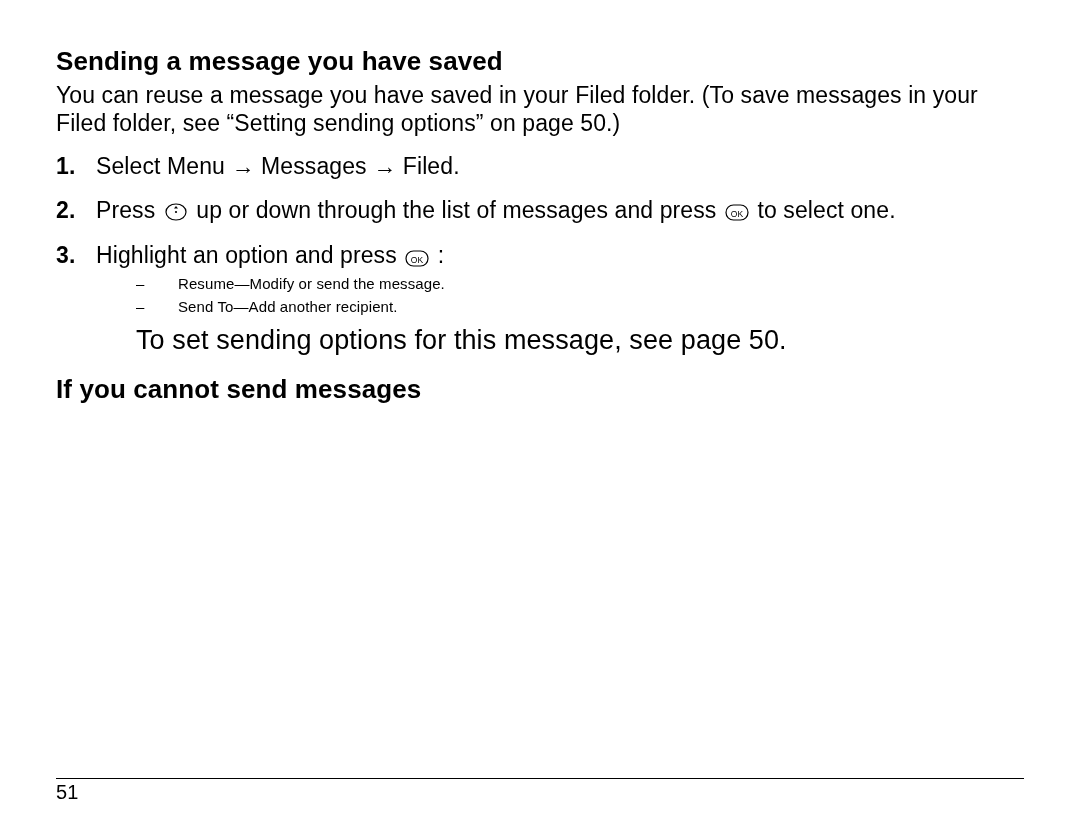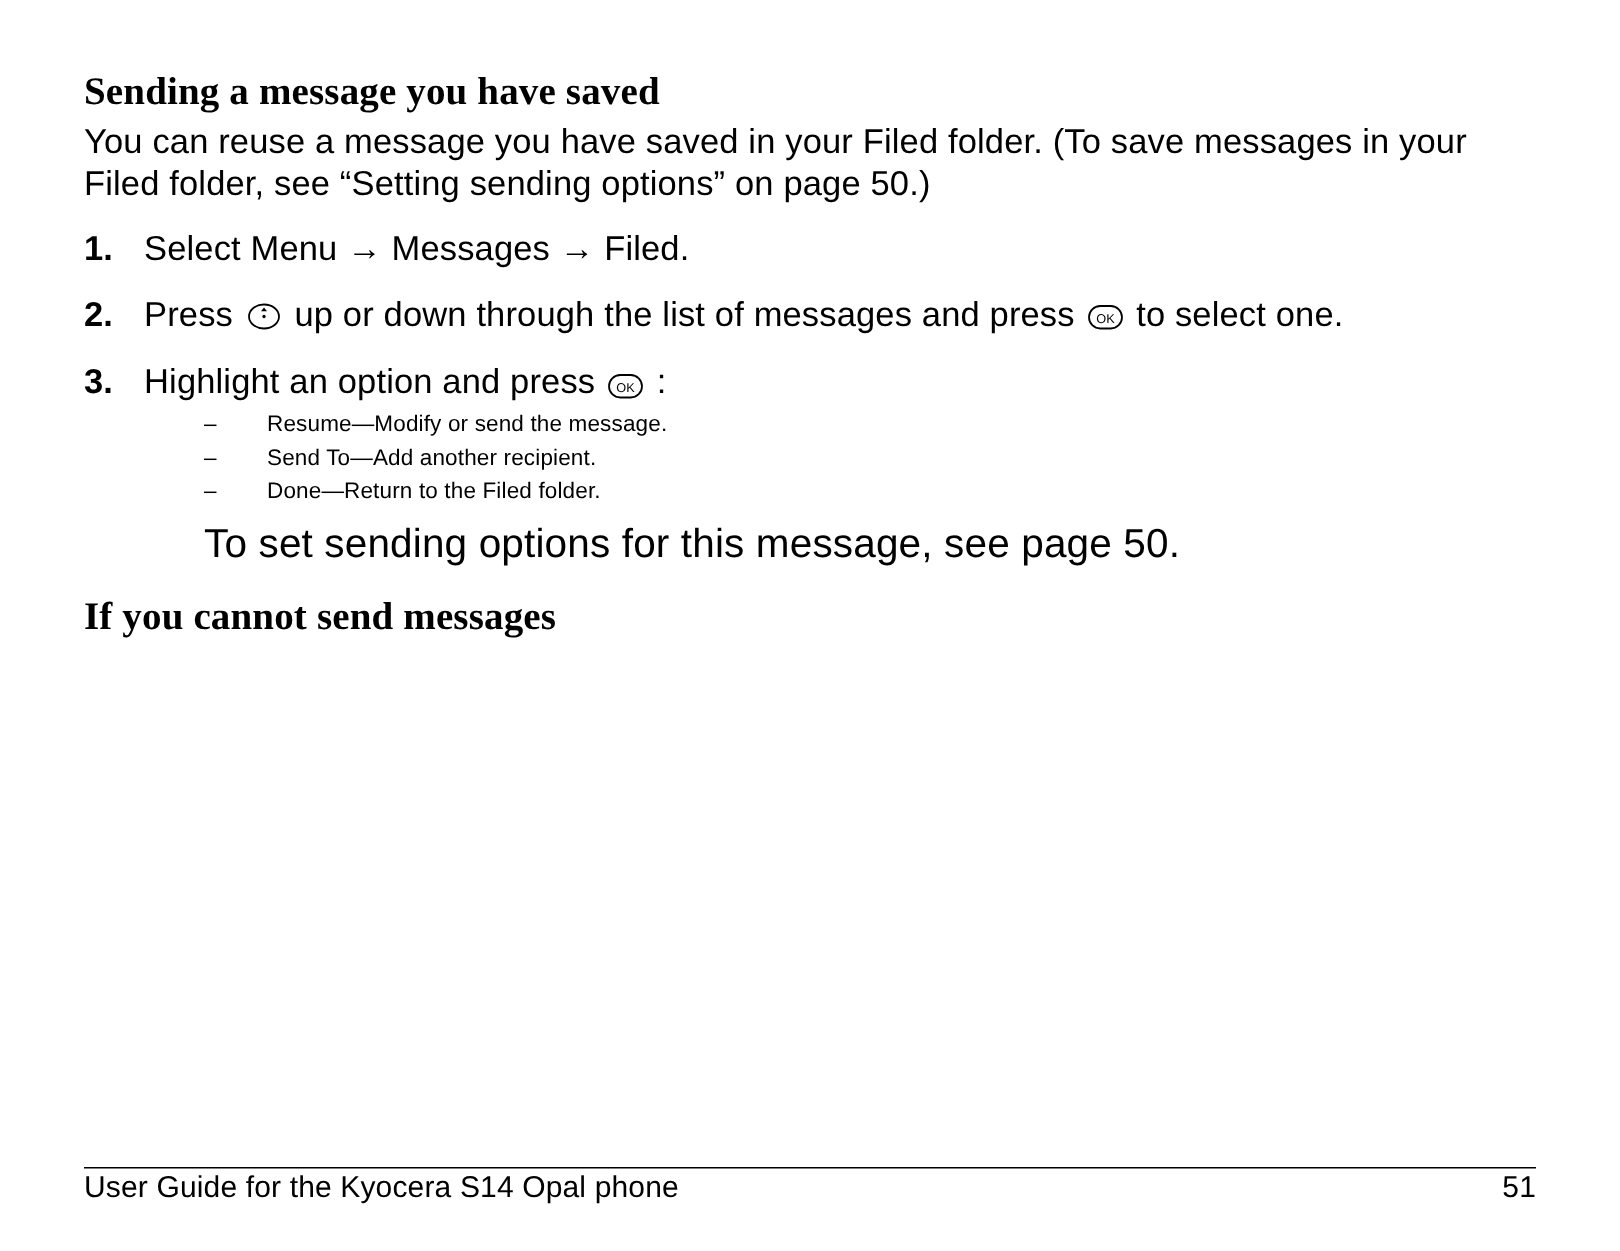"Sending a message you have" h2 { font-family: Liberation Serif, serif -> Liberation Sans, sans-serif }
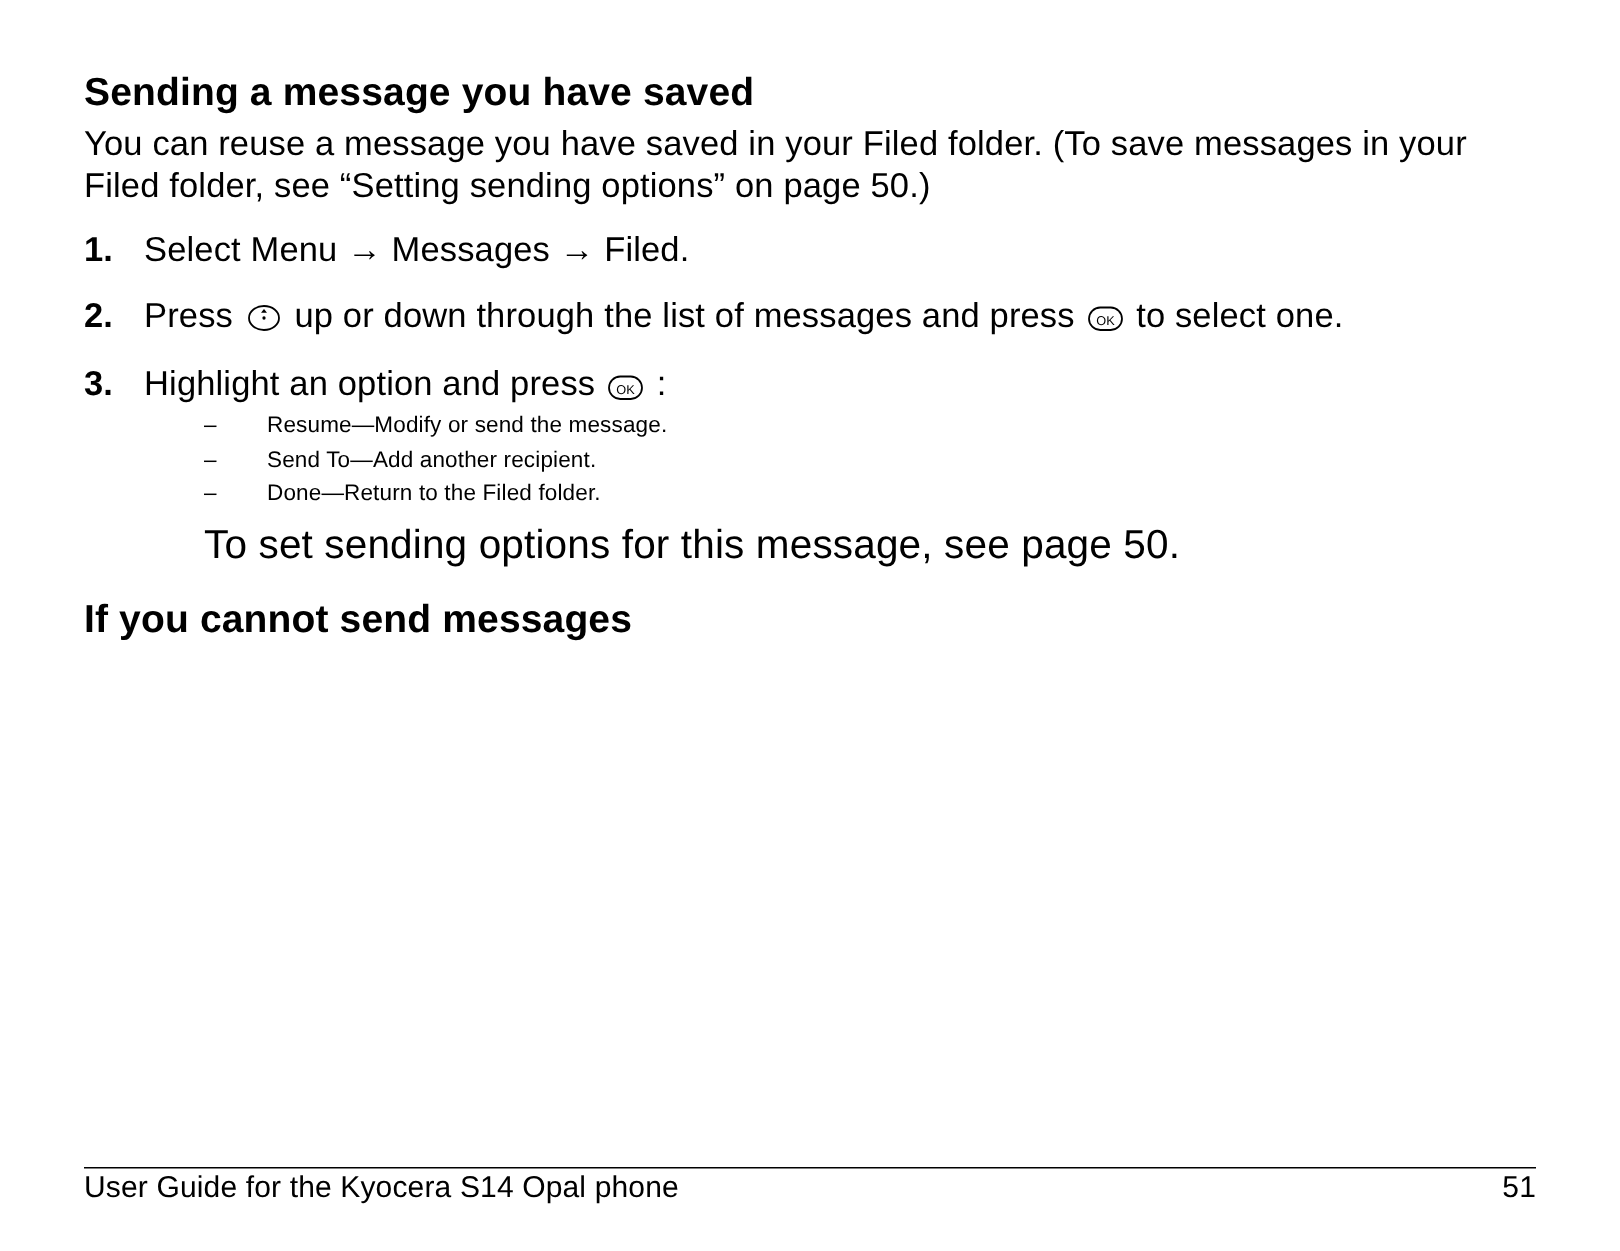"Done—Return to the Filed folder." li { html: <li><span>Done</span><span>—Return to the Filed folder.</span></li> -> none }
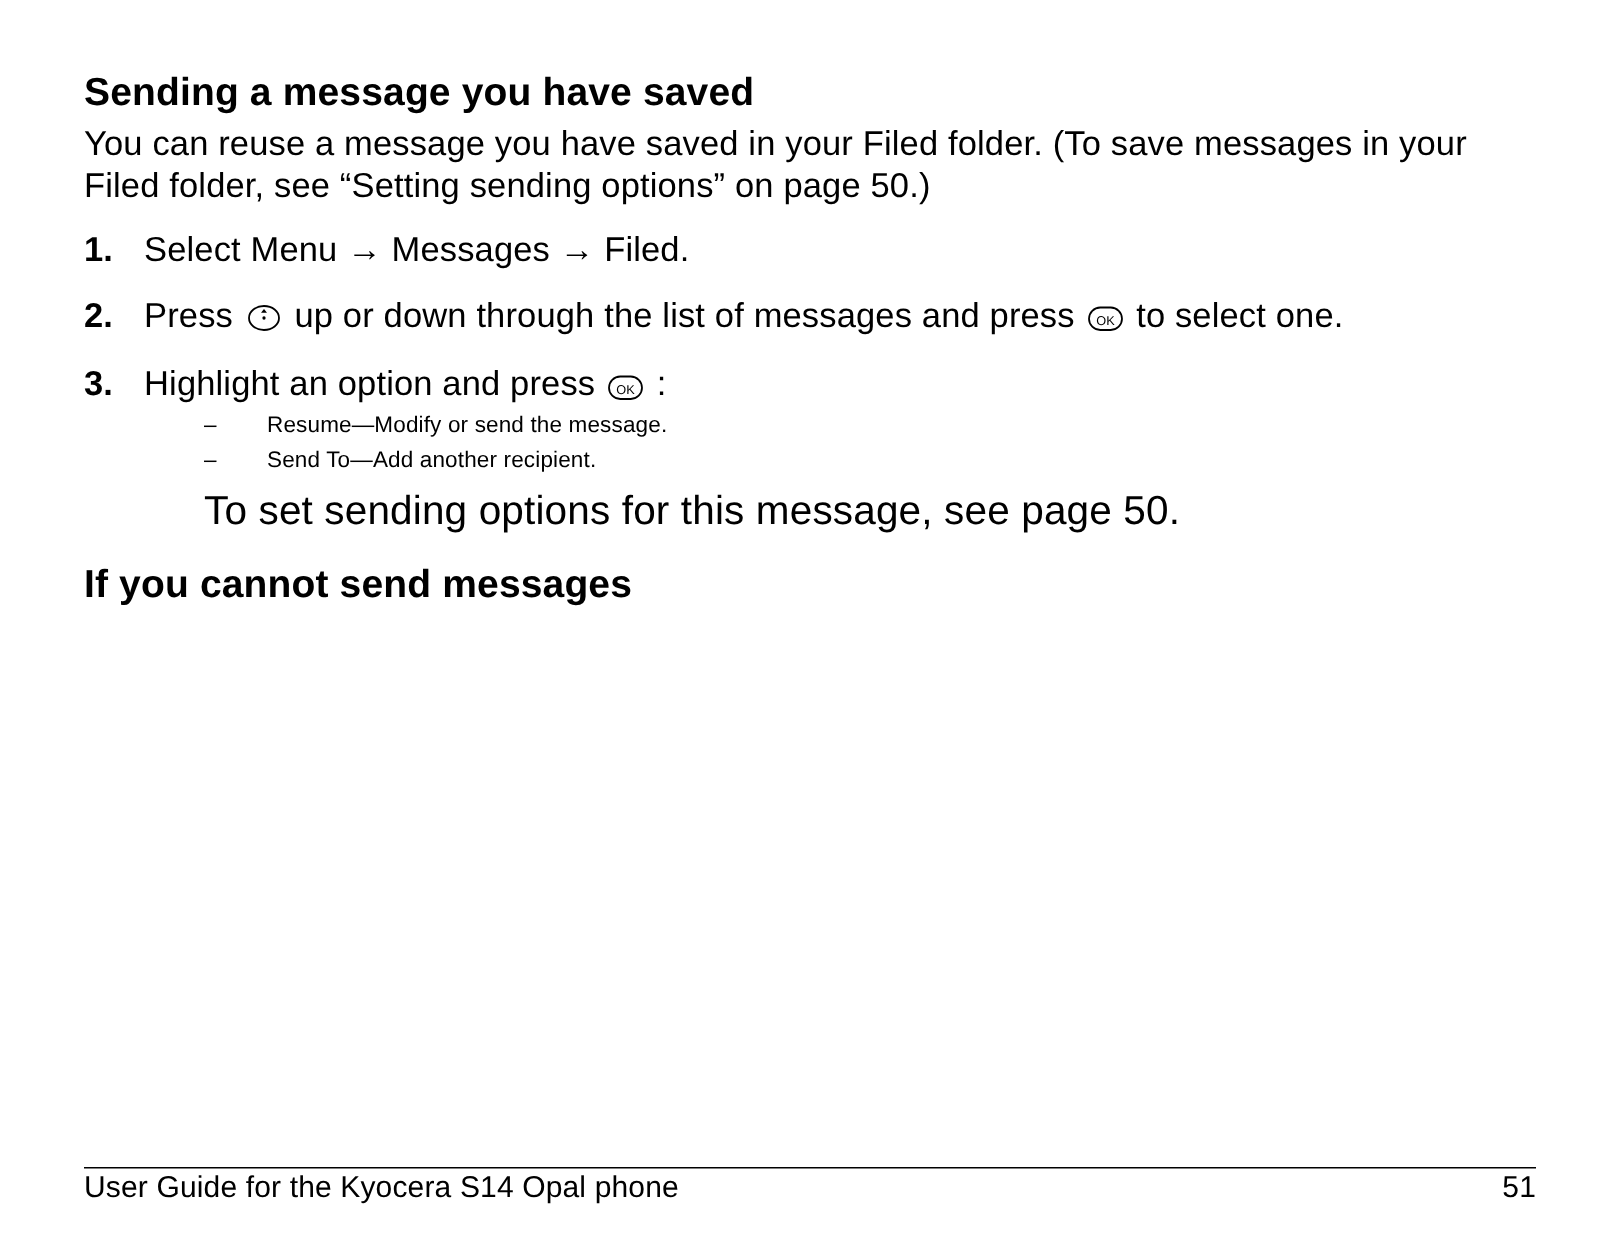"User Guide for the Kyocera" span { html: <span>User Guide for the Kyocera S14 Opal phone</span> -> none }
